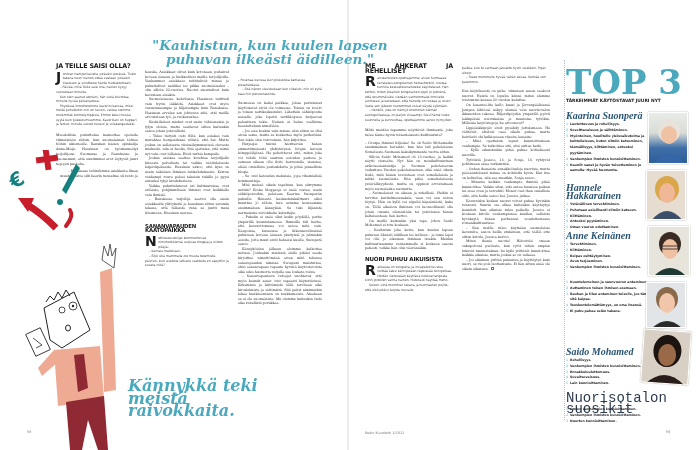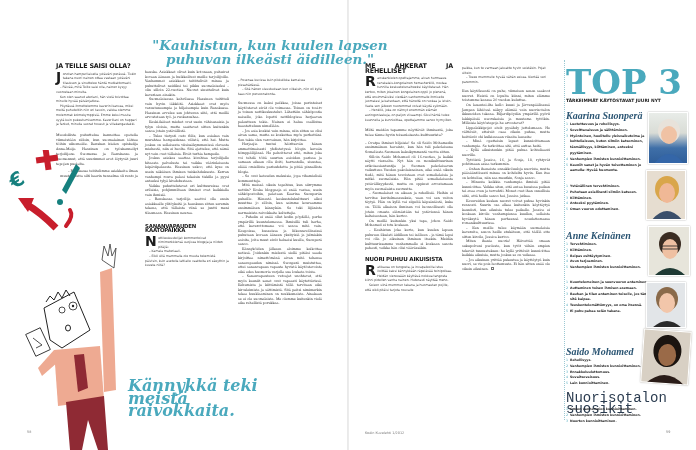"Hannele Hakkarainen" div.person-name { html: none -> <div>Hannele Hakkarainen</div> }
